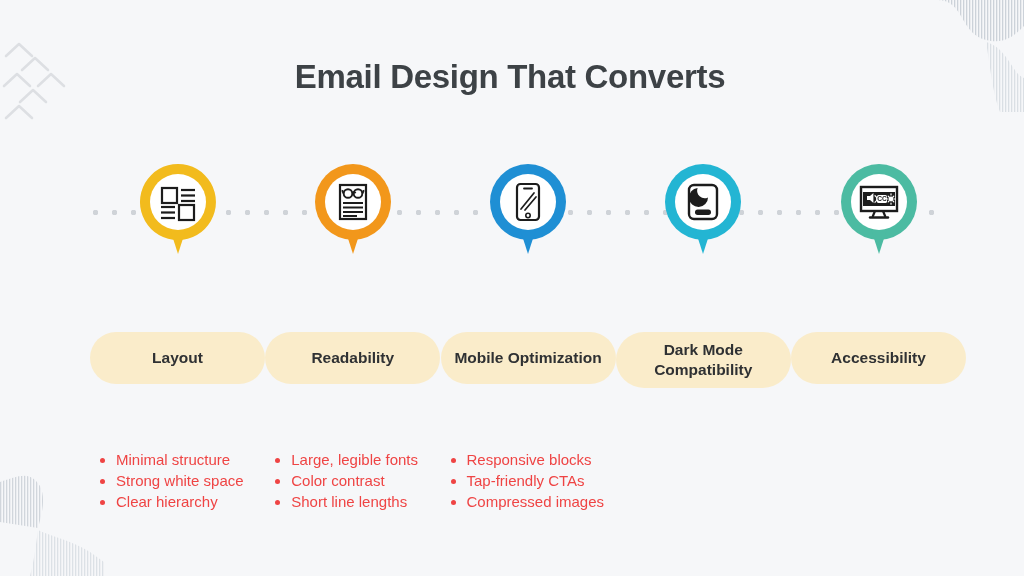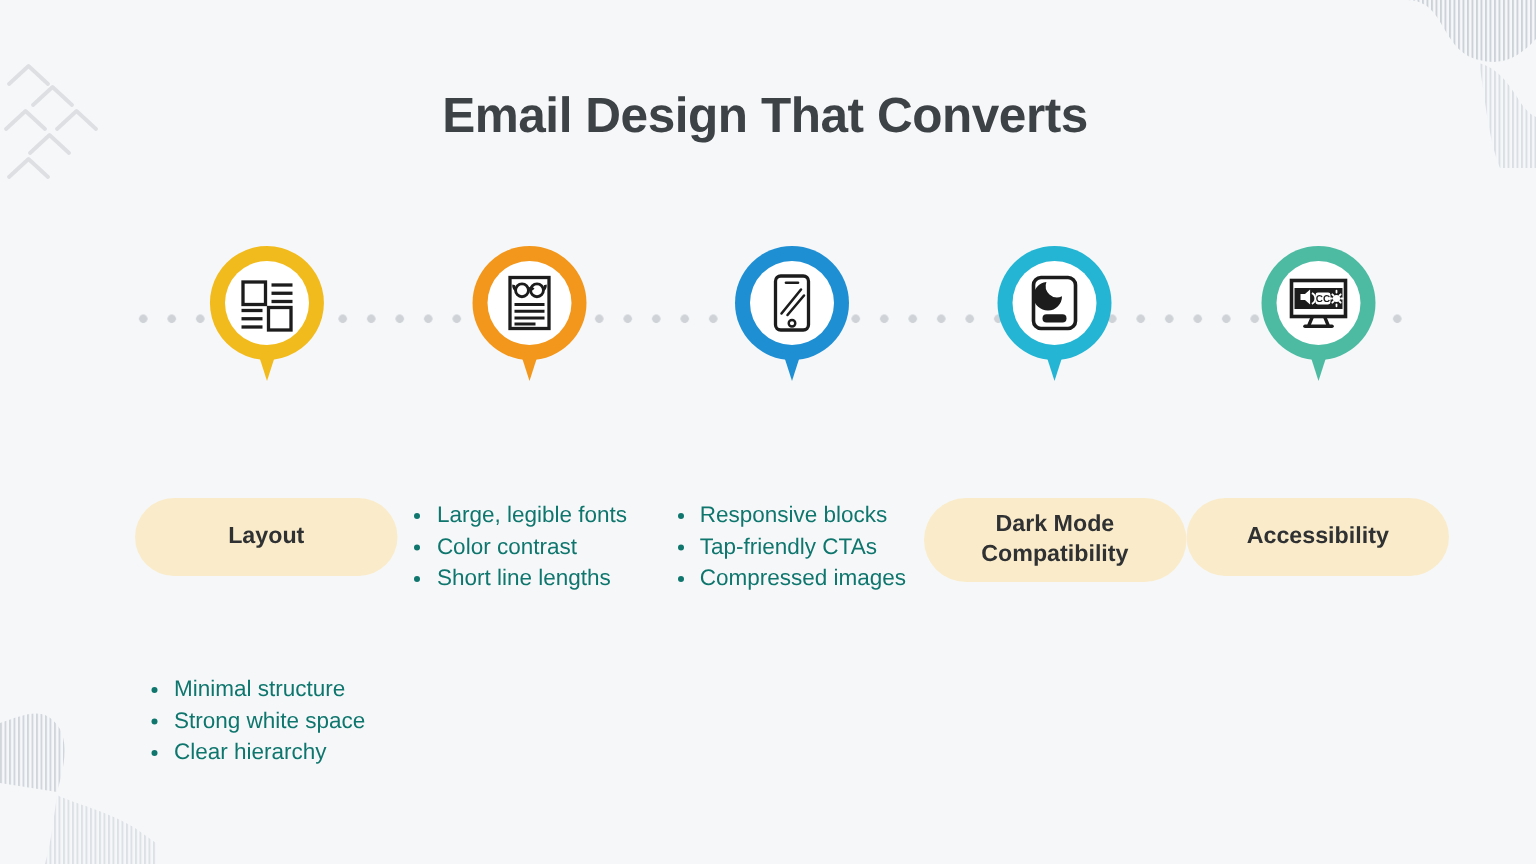"Readability" div.pill { html: none -> <div>Readability</div> }
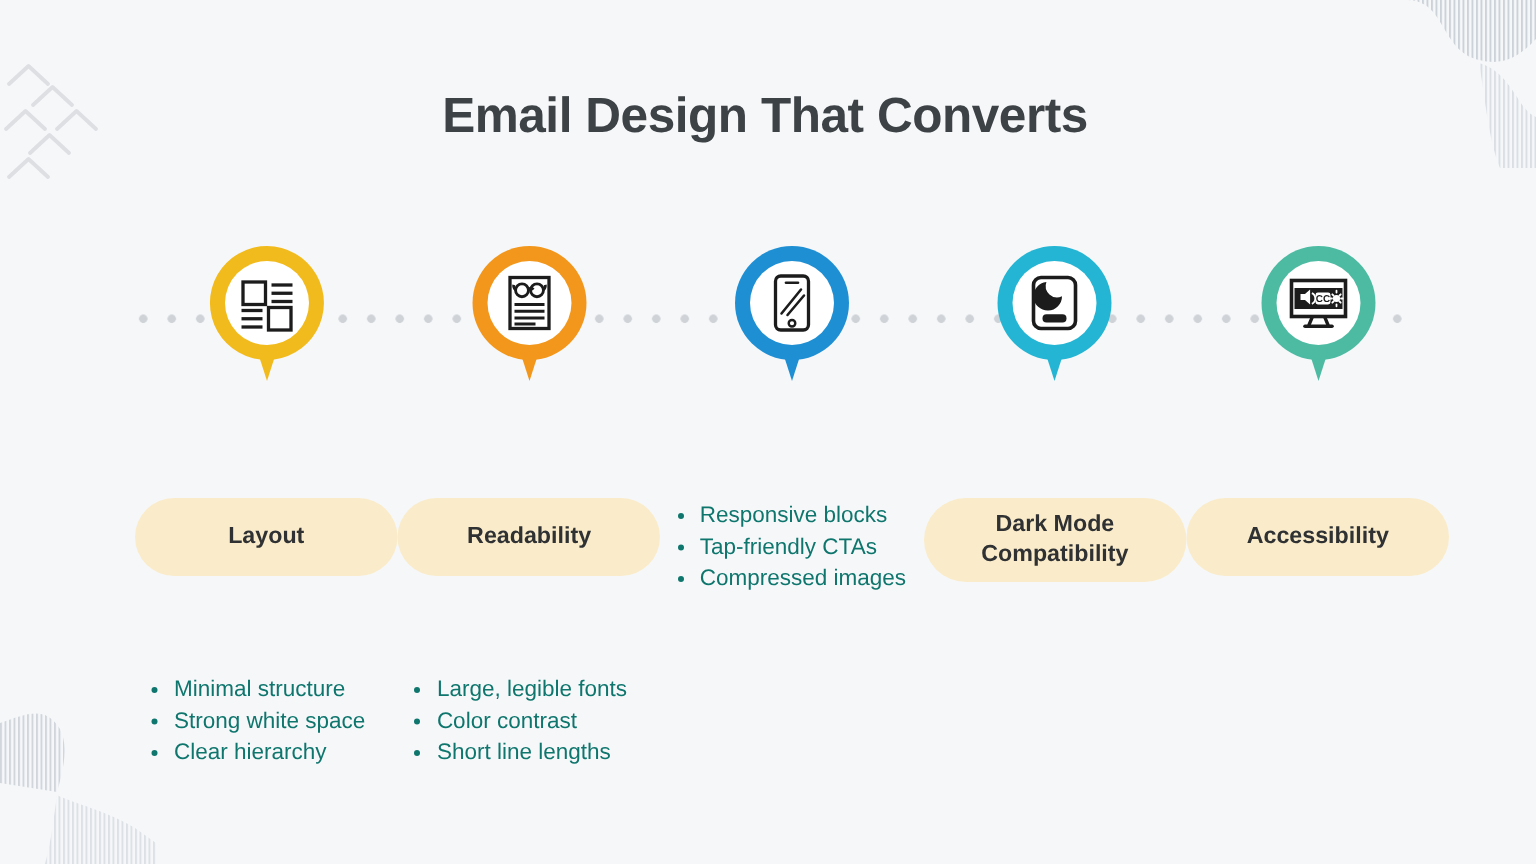"Mobile Optimization" div.pill { html: none -> <div> <span>Mobile Optimization</span> </div> }
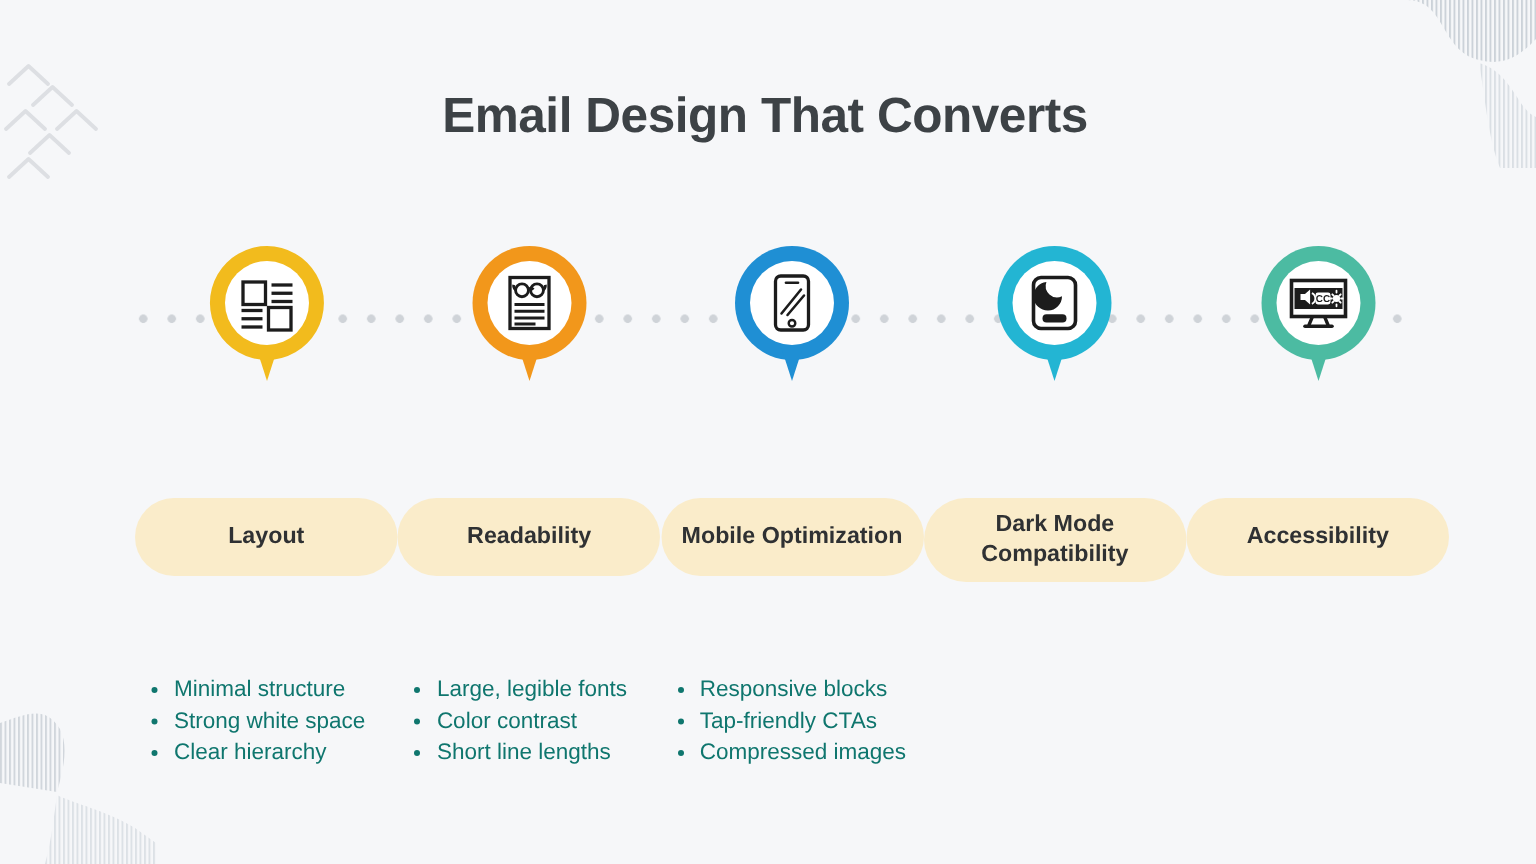"Minimal structure" .bullets { color: #0f766e -> #ef4444 }
